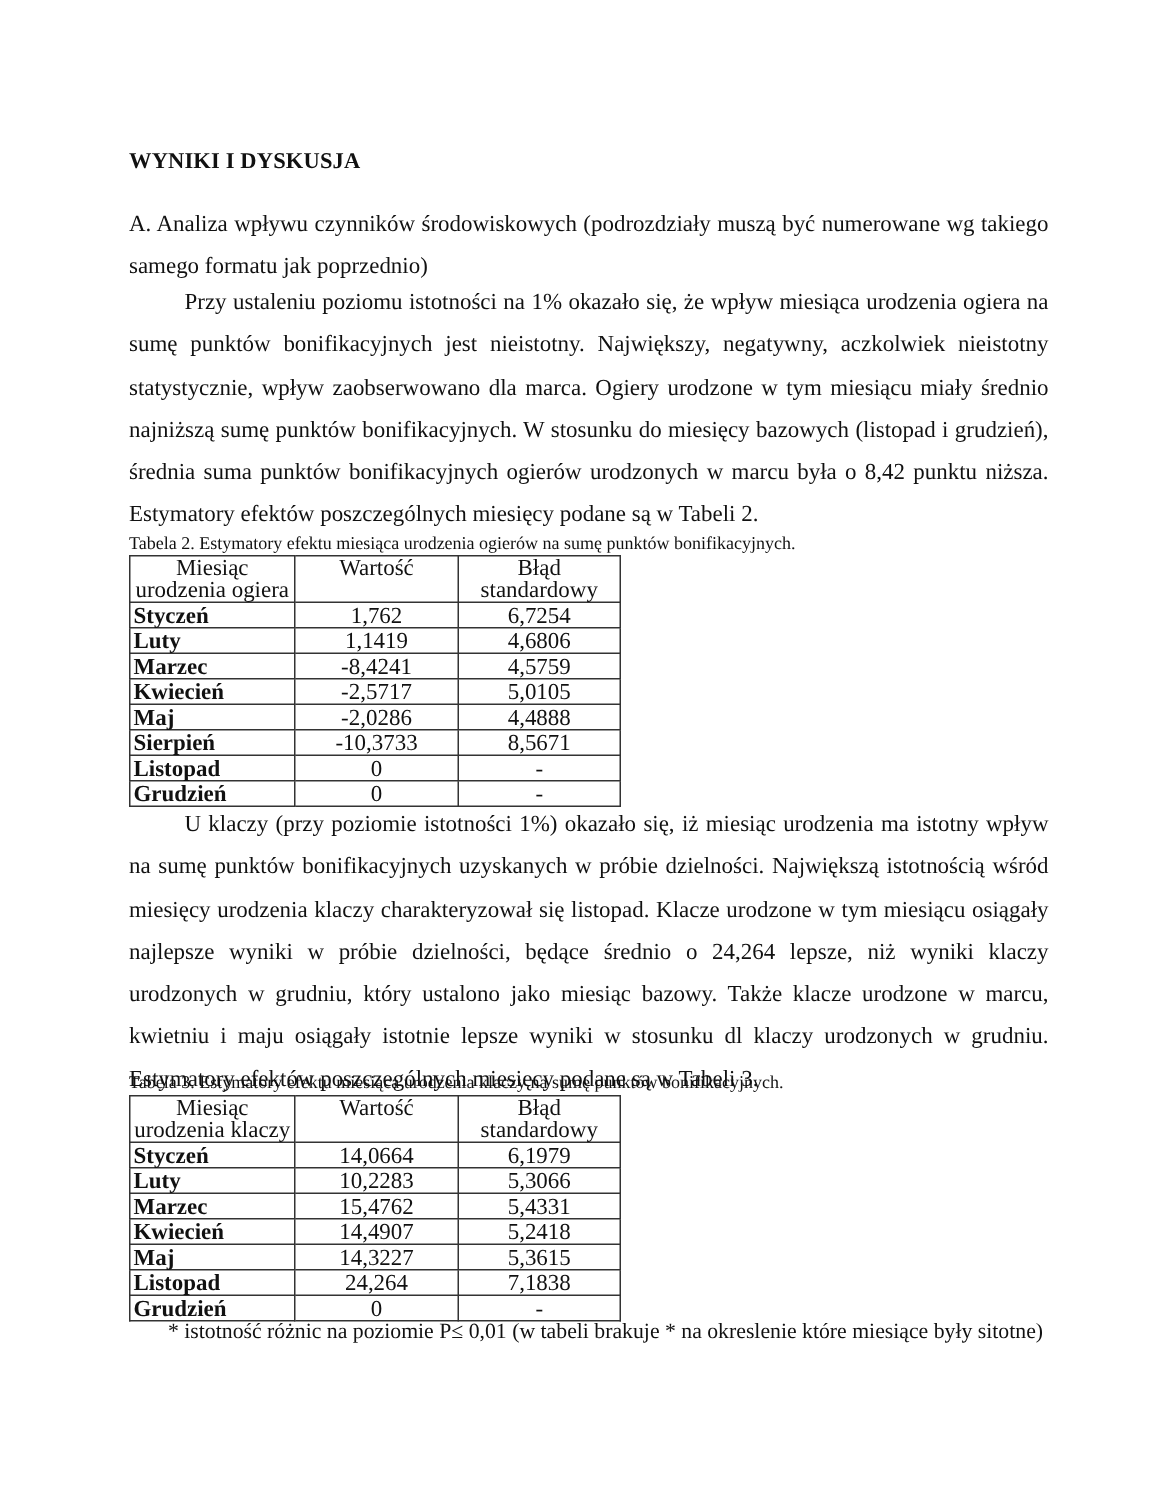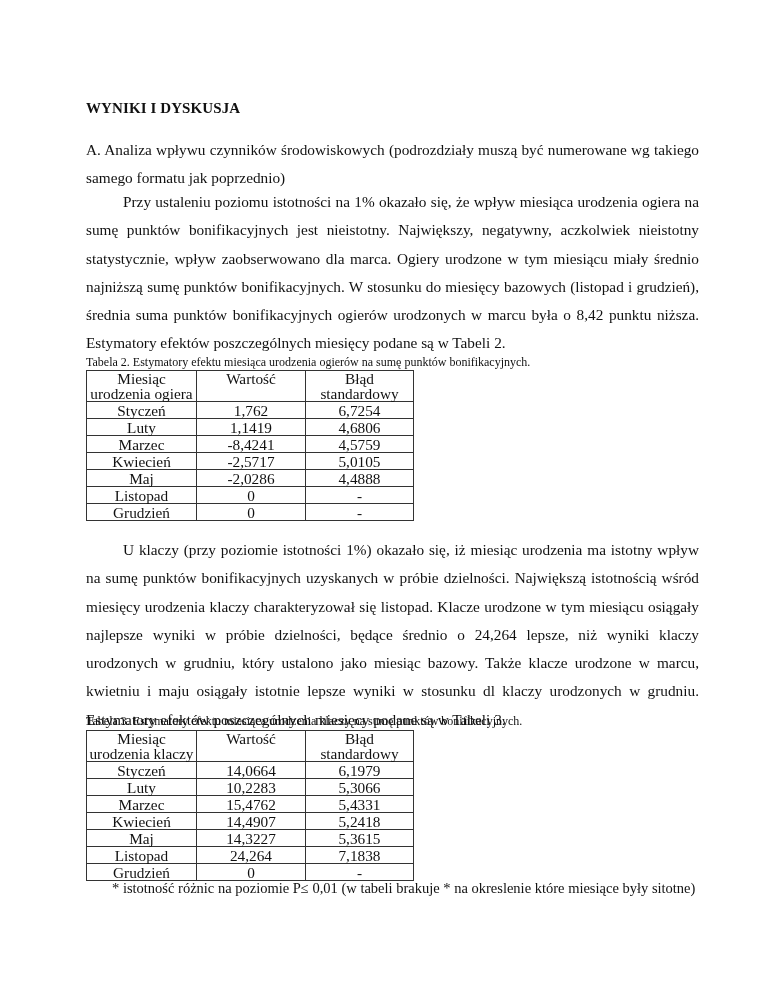"Styczeń" table.t td.lbl { font-weight: none -> bold; text-align: center -> left }
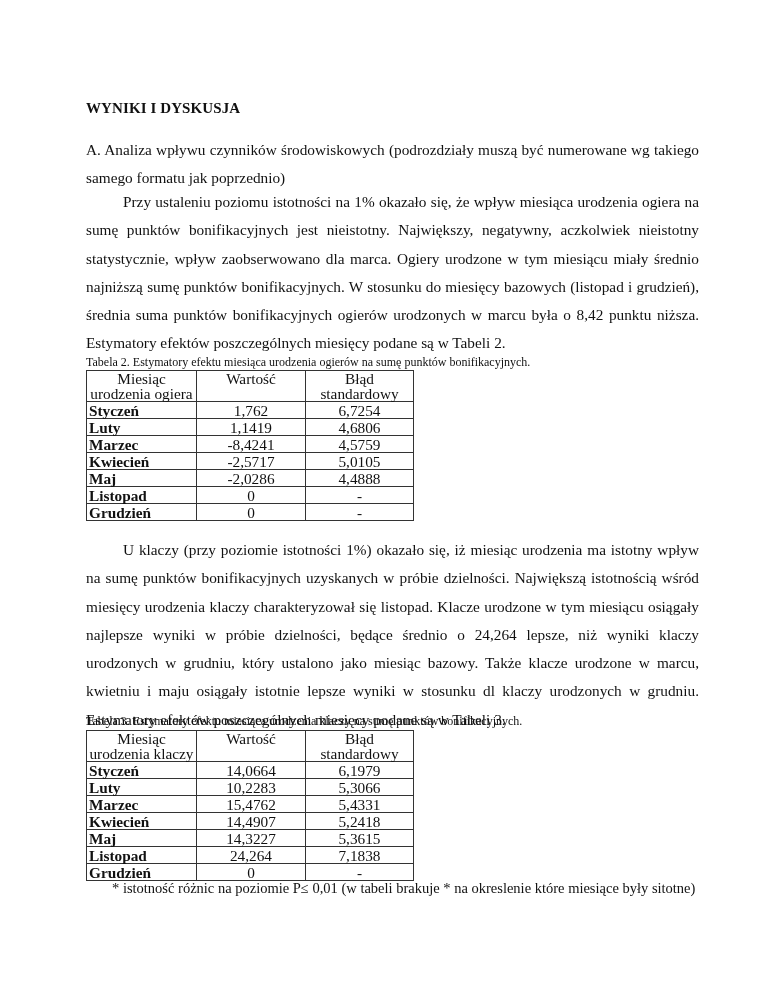"Sierpień" tr { html: none -> <tr> <td>Sierpień</td> <td>-10,3733</td> <td>8,5671</td> </tr> }
